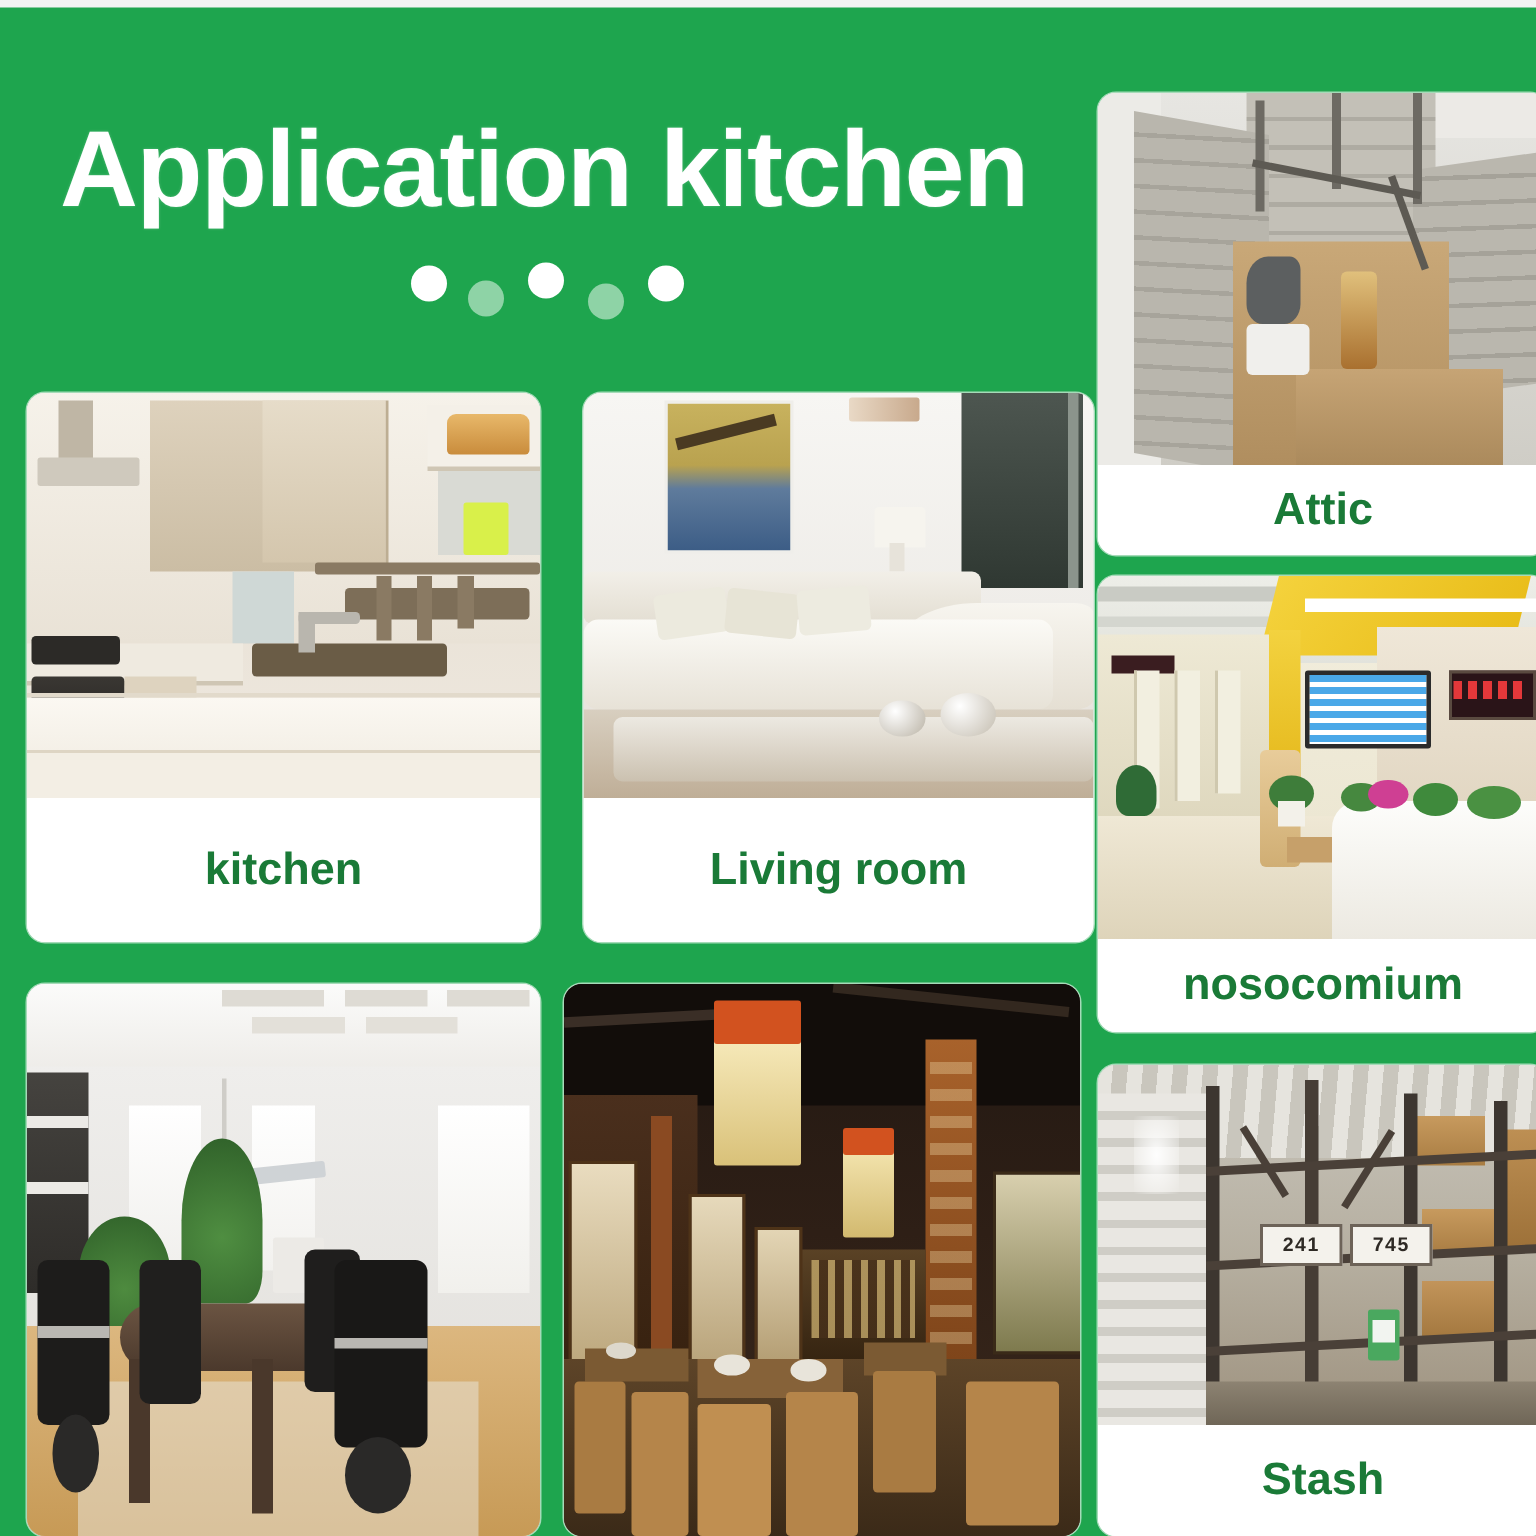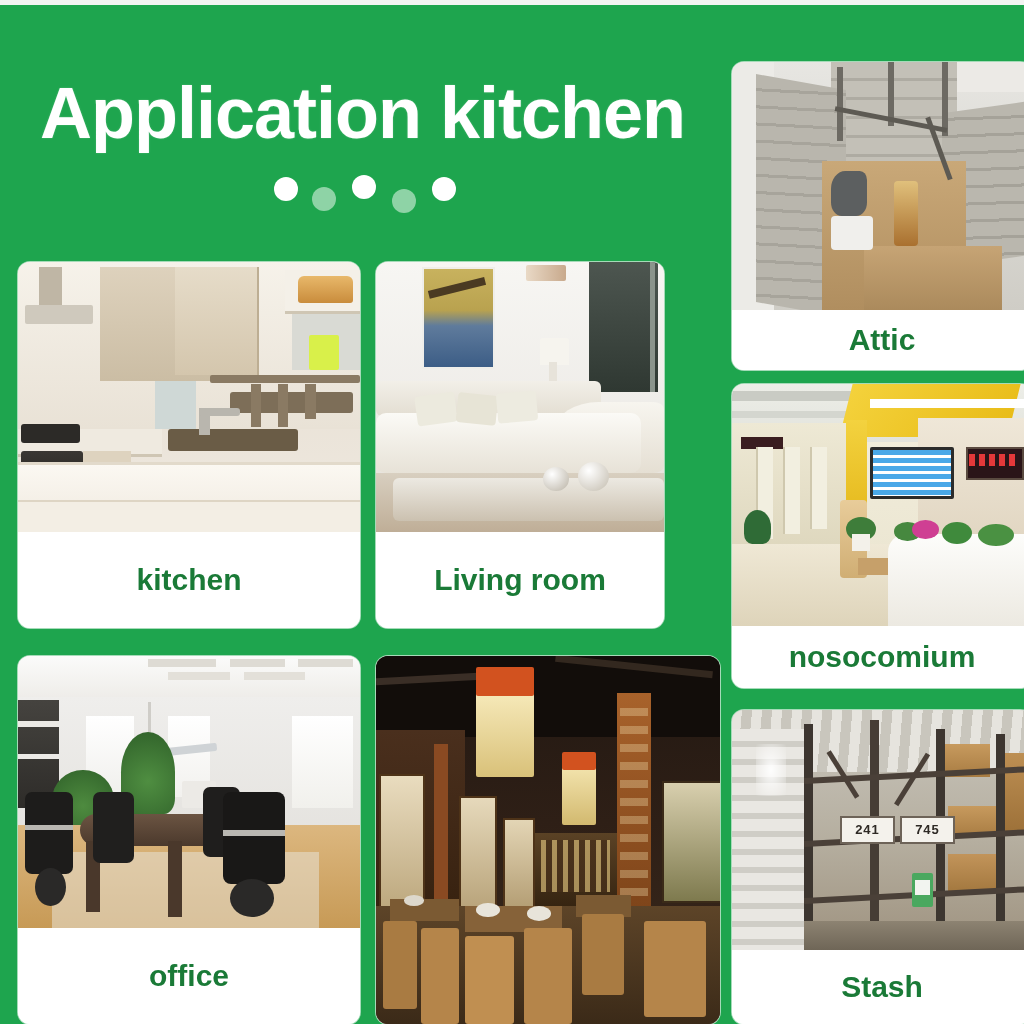"Living room" .c-living { left: 376px -> 389px; width: 288px -> 340px }
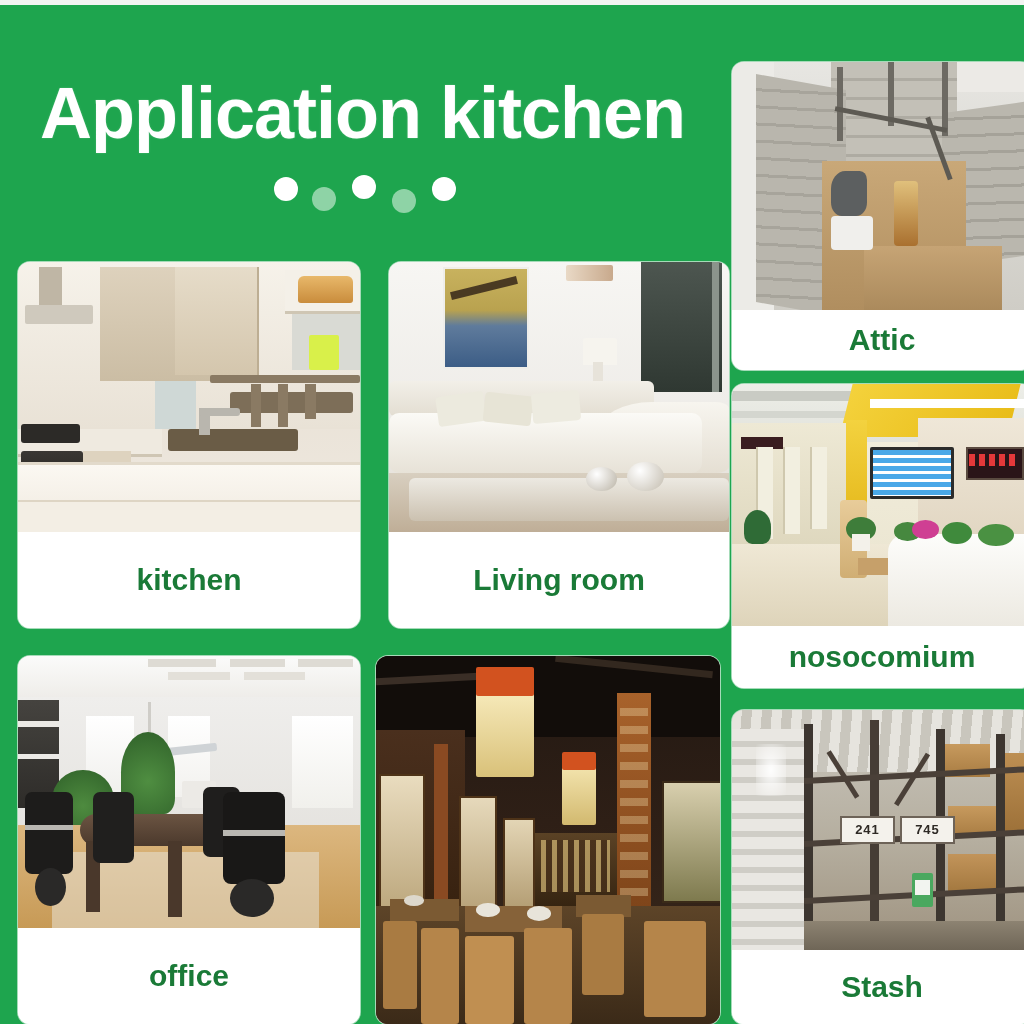"office" div.caption { html: <div>office</div> -> none }
